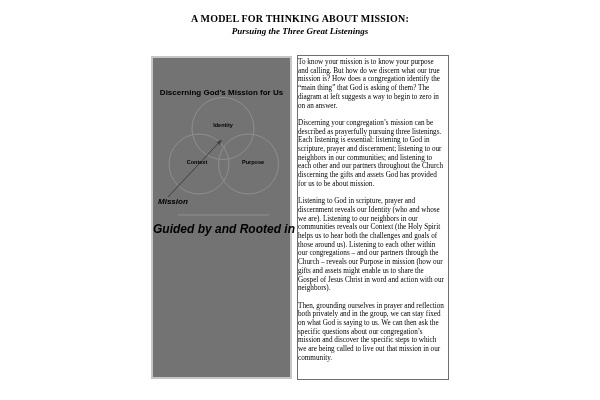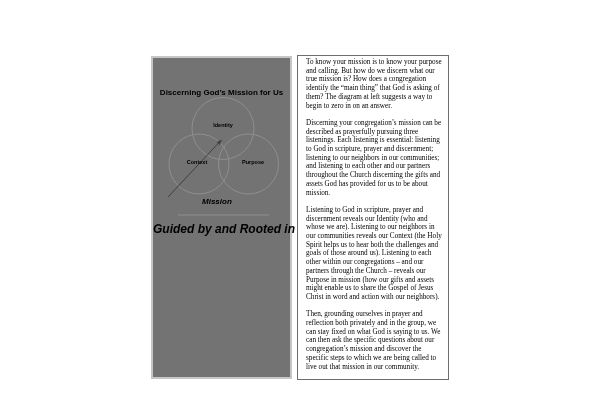"A MODEL FOR THINKING ABOUT" div.title-block { html: none -> <div> <div>A MODEL FOR THINKING ABOUT MISSION:</div> <div>Pursuing the Three Great Listenings</div> </div> }
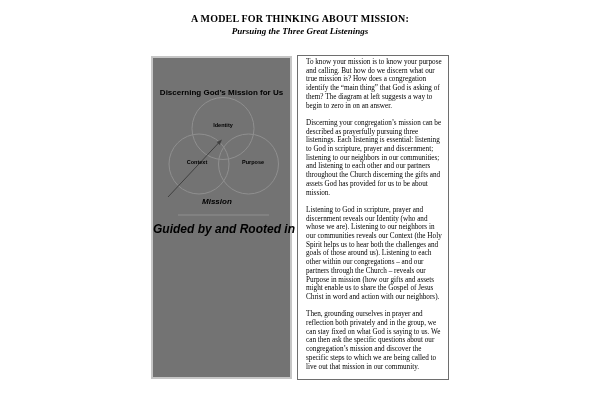"To know your mission is" .text-box { padding: 2px 4px 0 8px -> 2px 4px 0 0 }
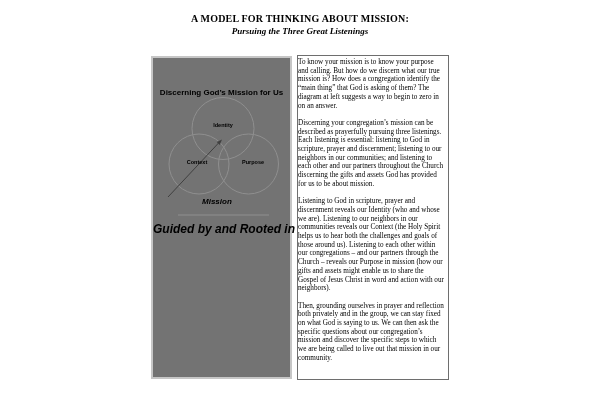"Mission" .mission-label { margin-left: 44px -> none }
